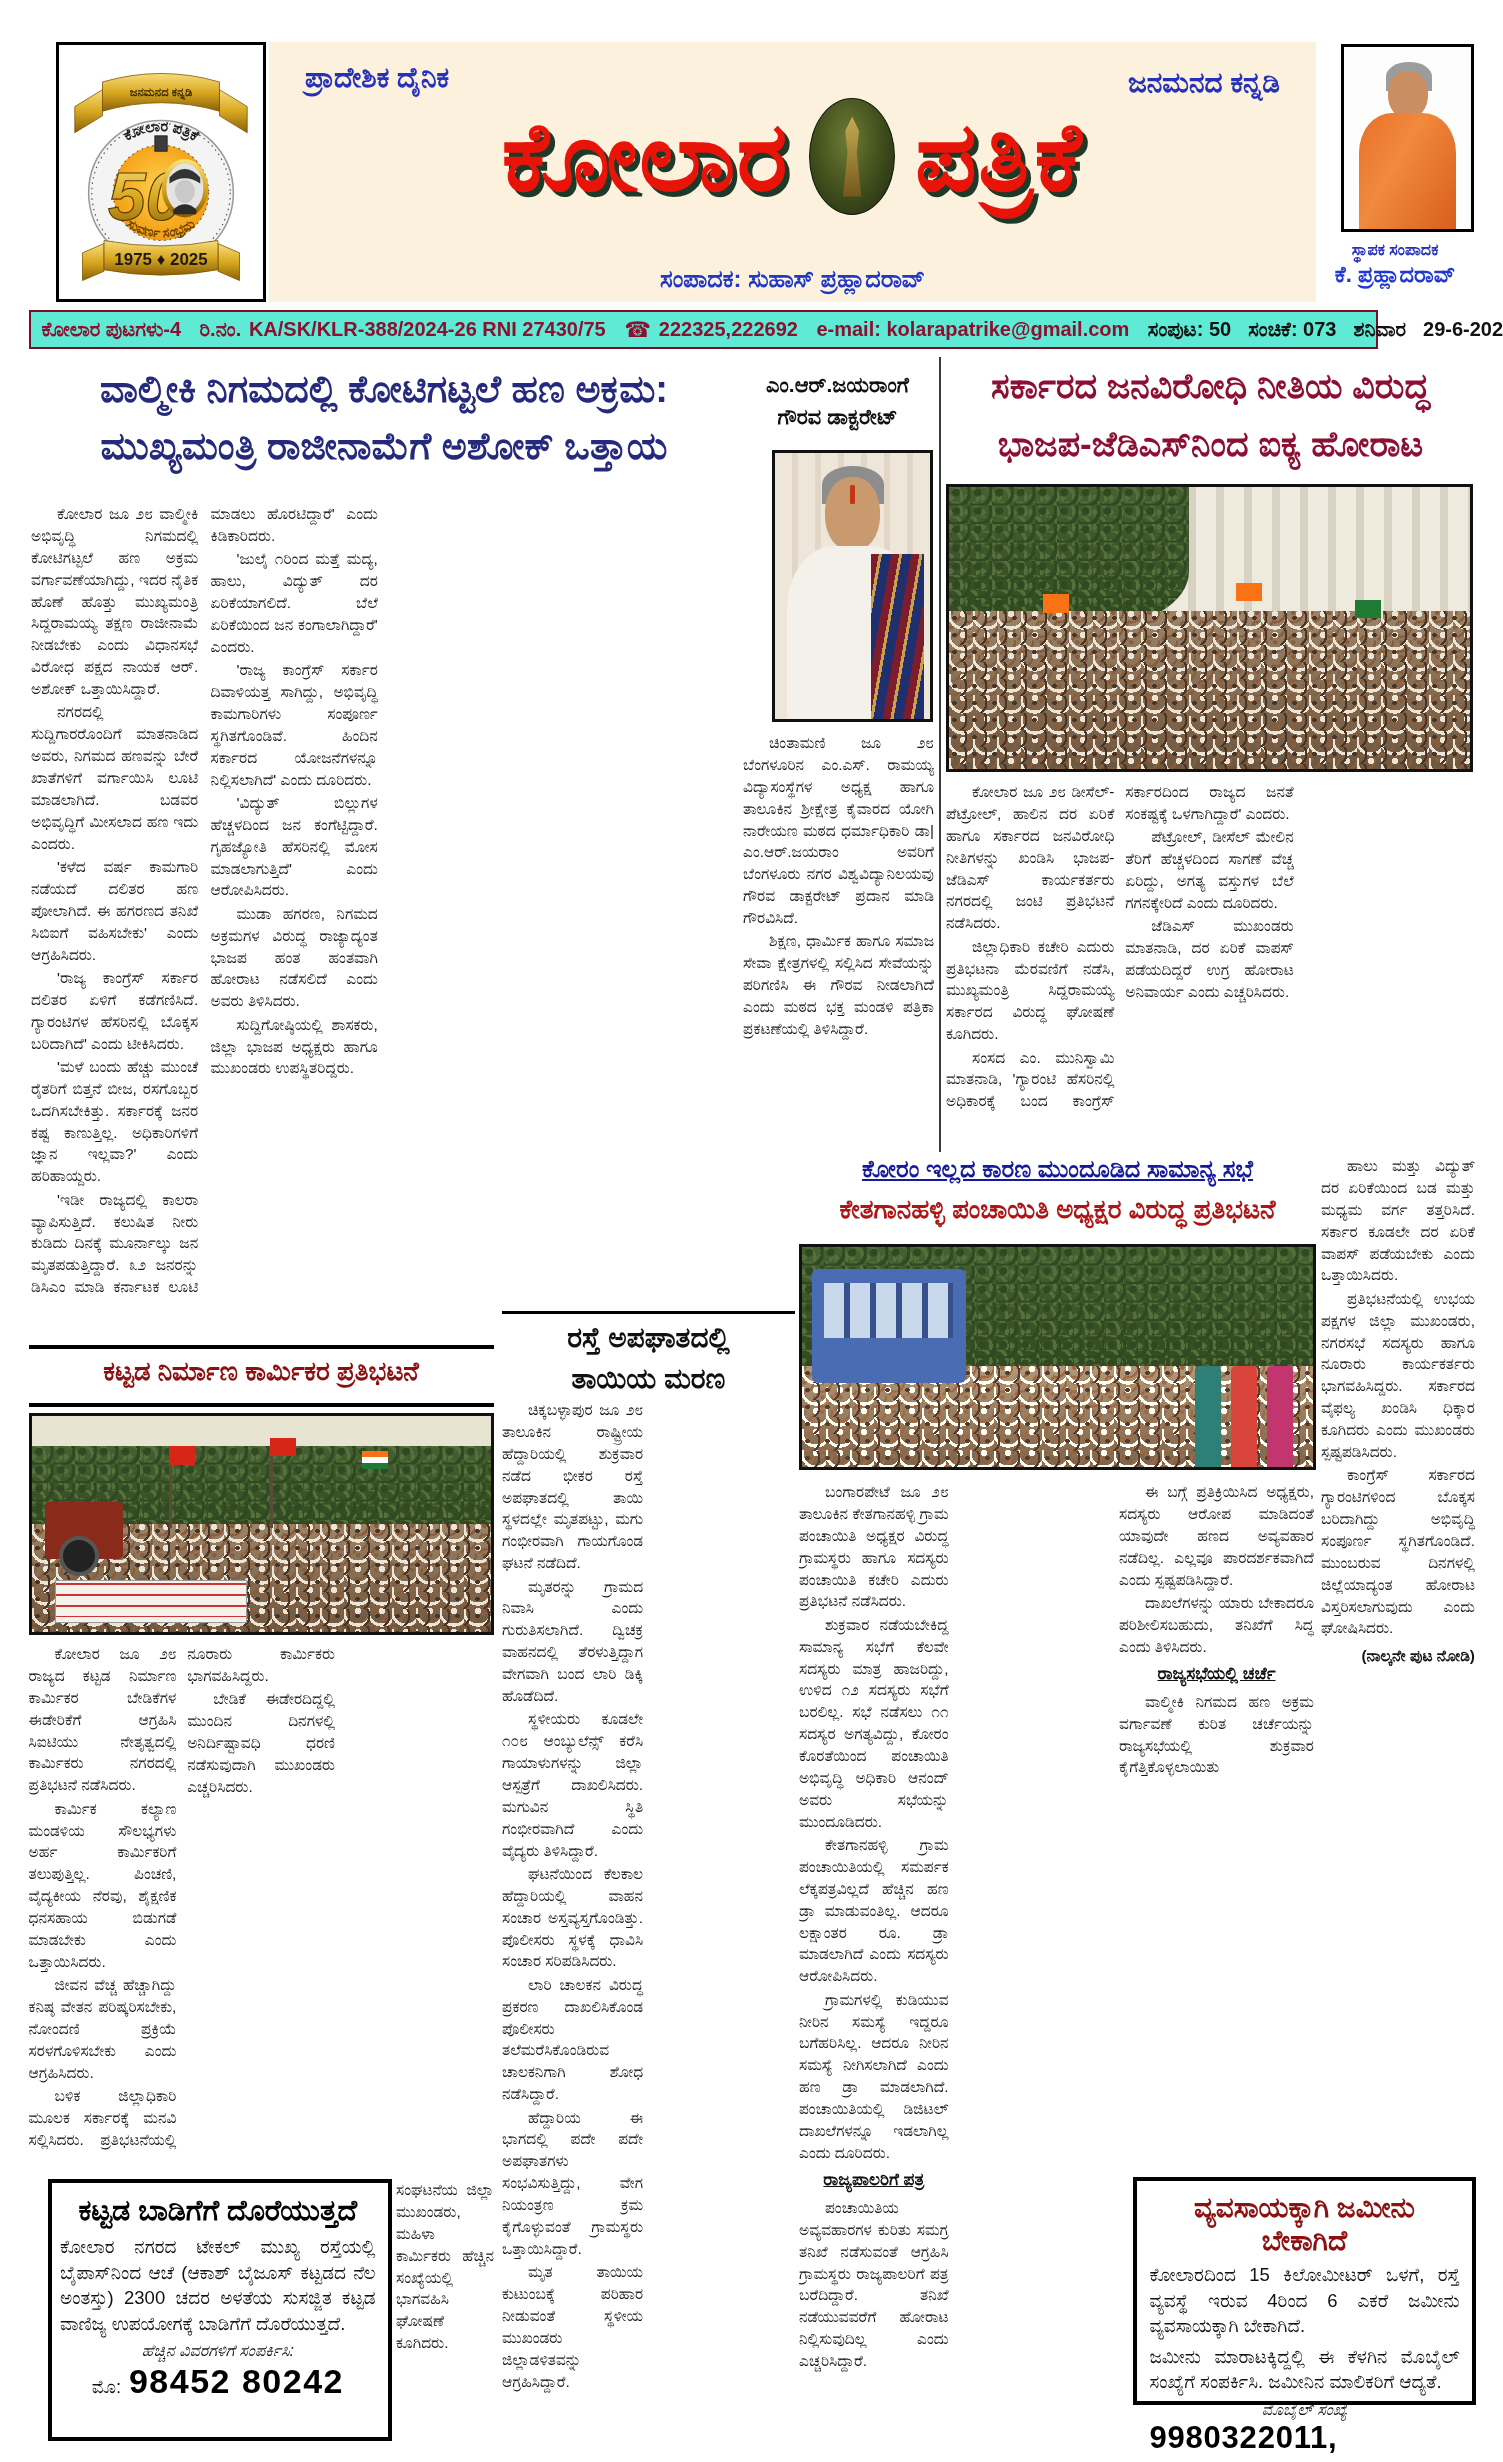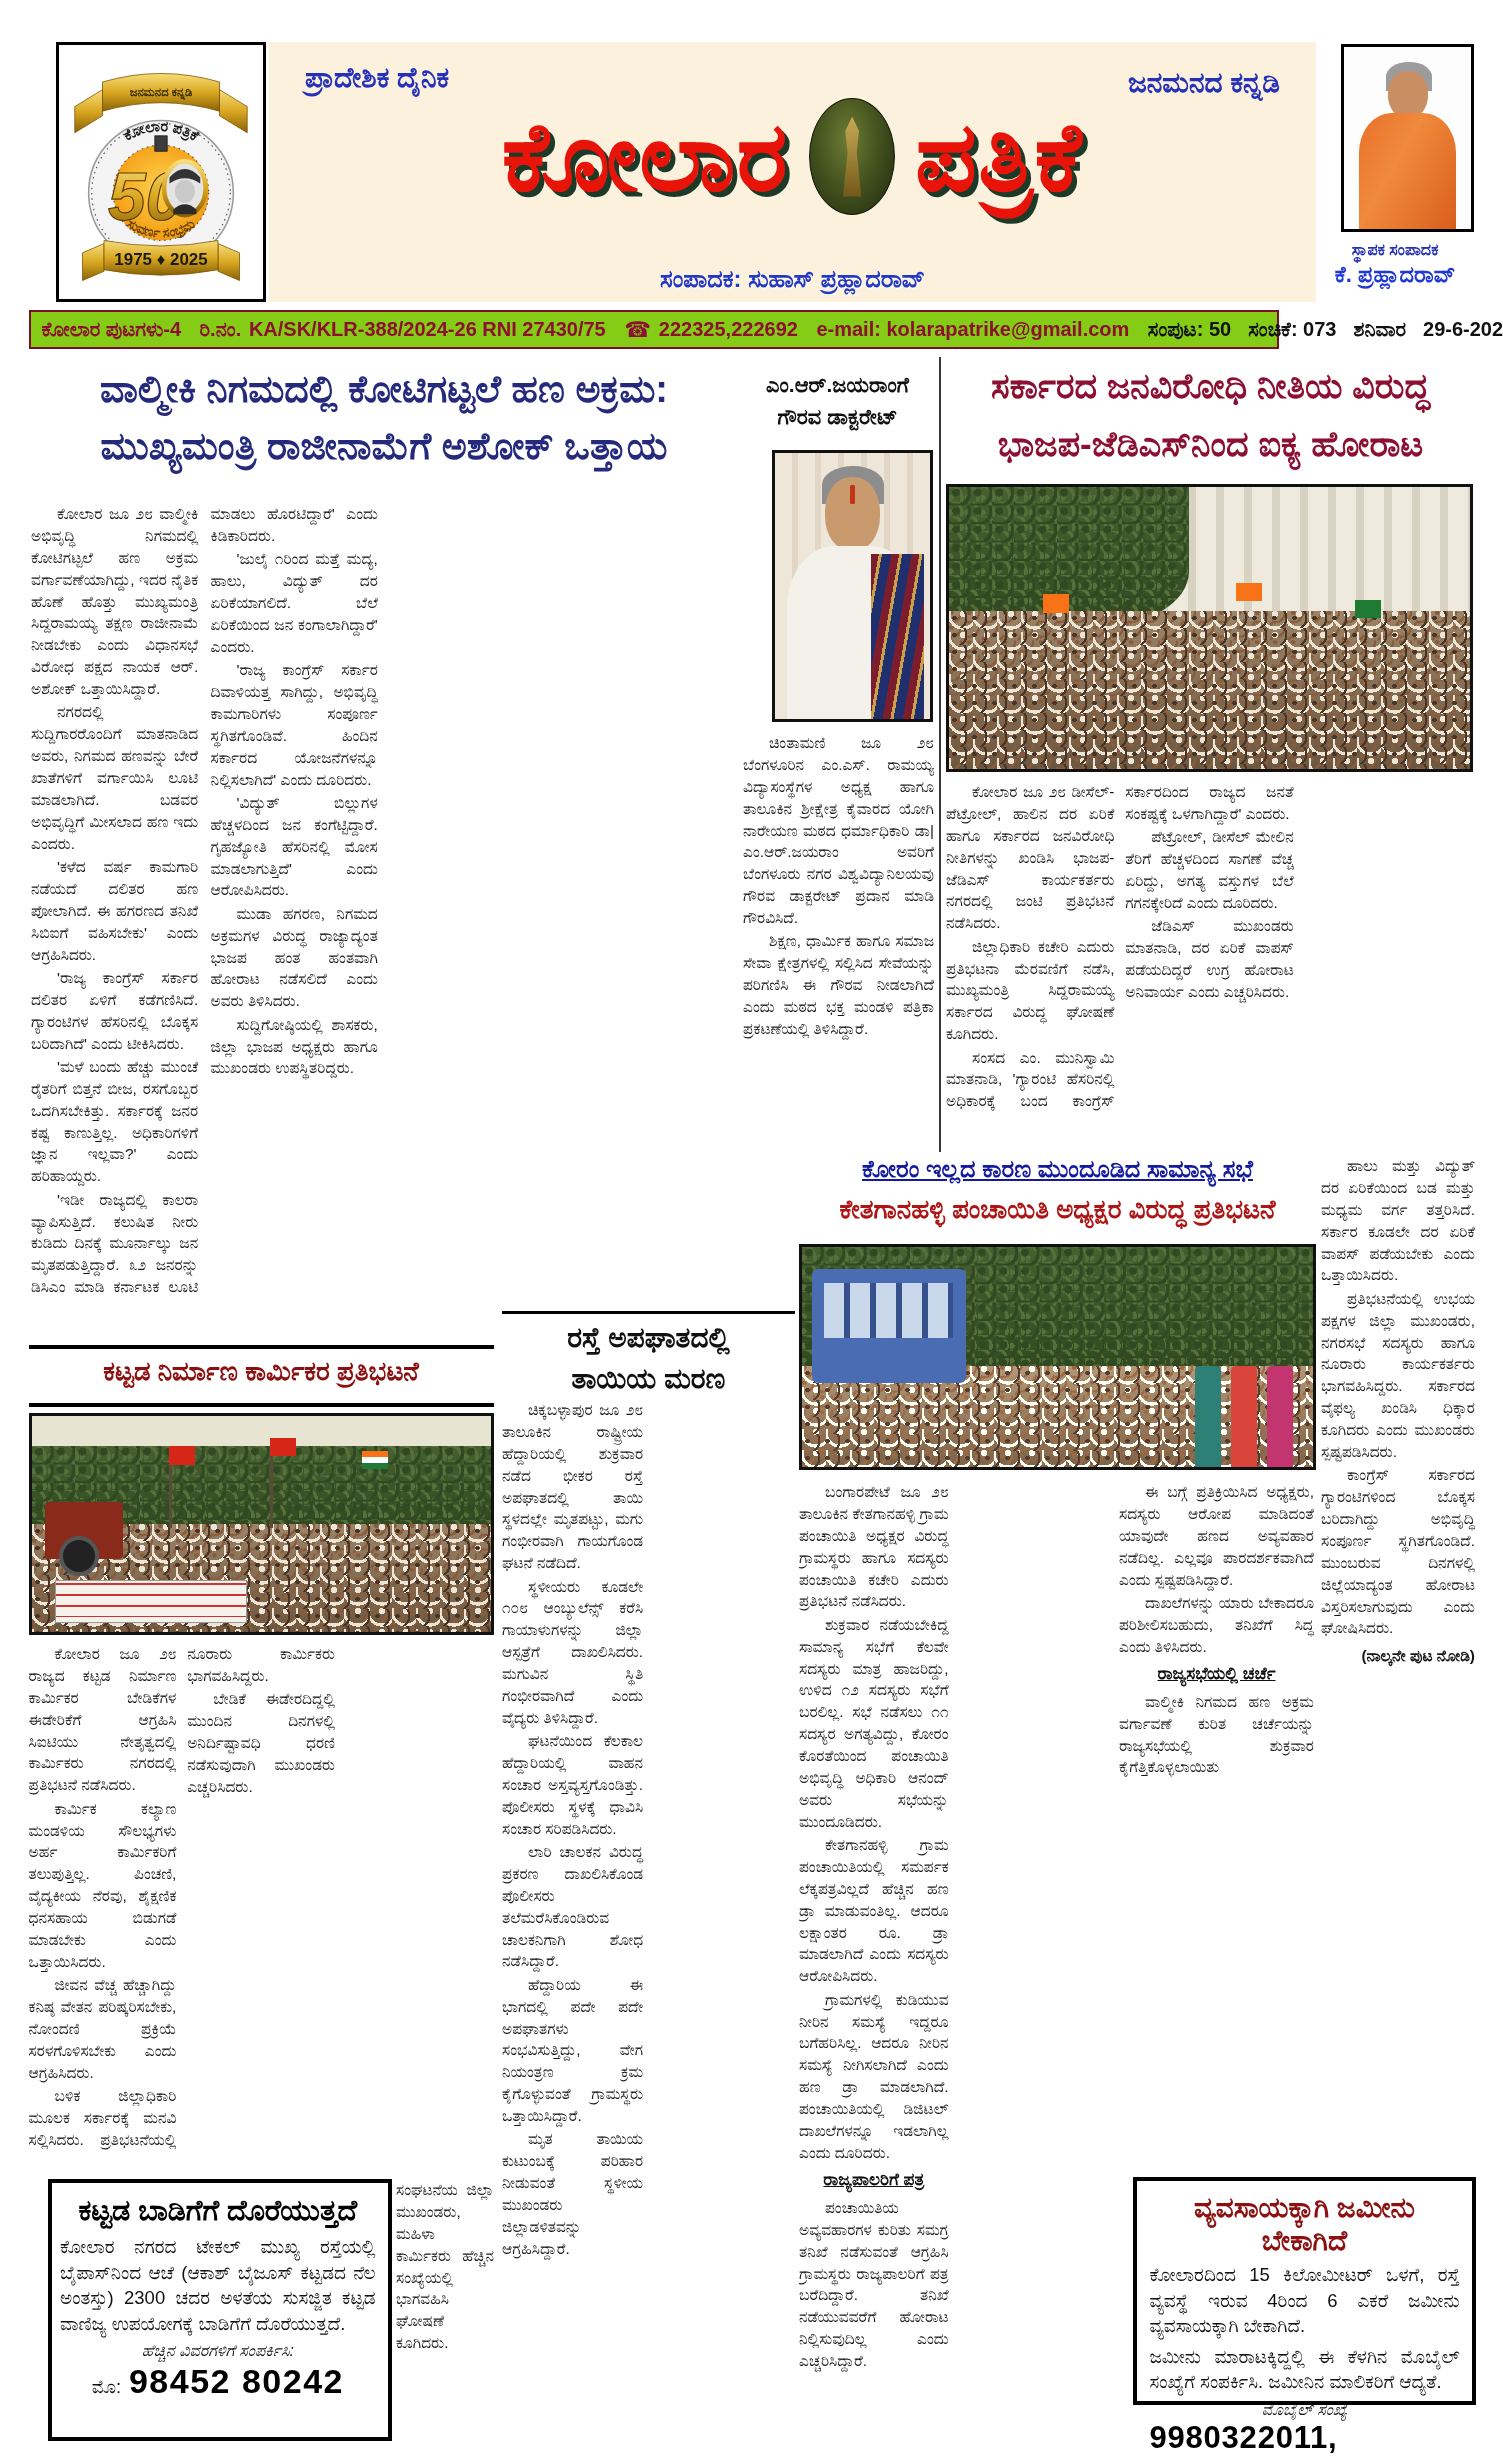"ಕೋಲಾರ ಪುಟಗಳು-4" .infobar { background: #84cc16 -> #5eead4; width: 1250px -> 1349px }
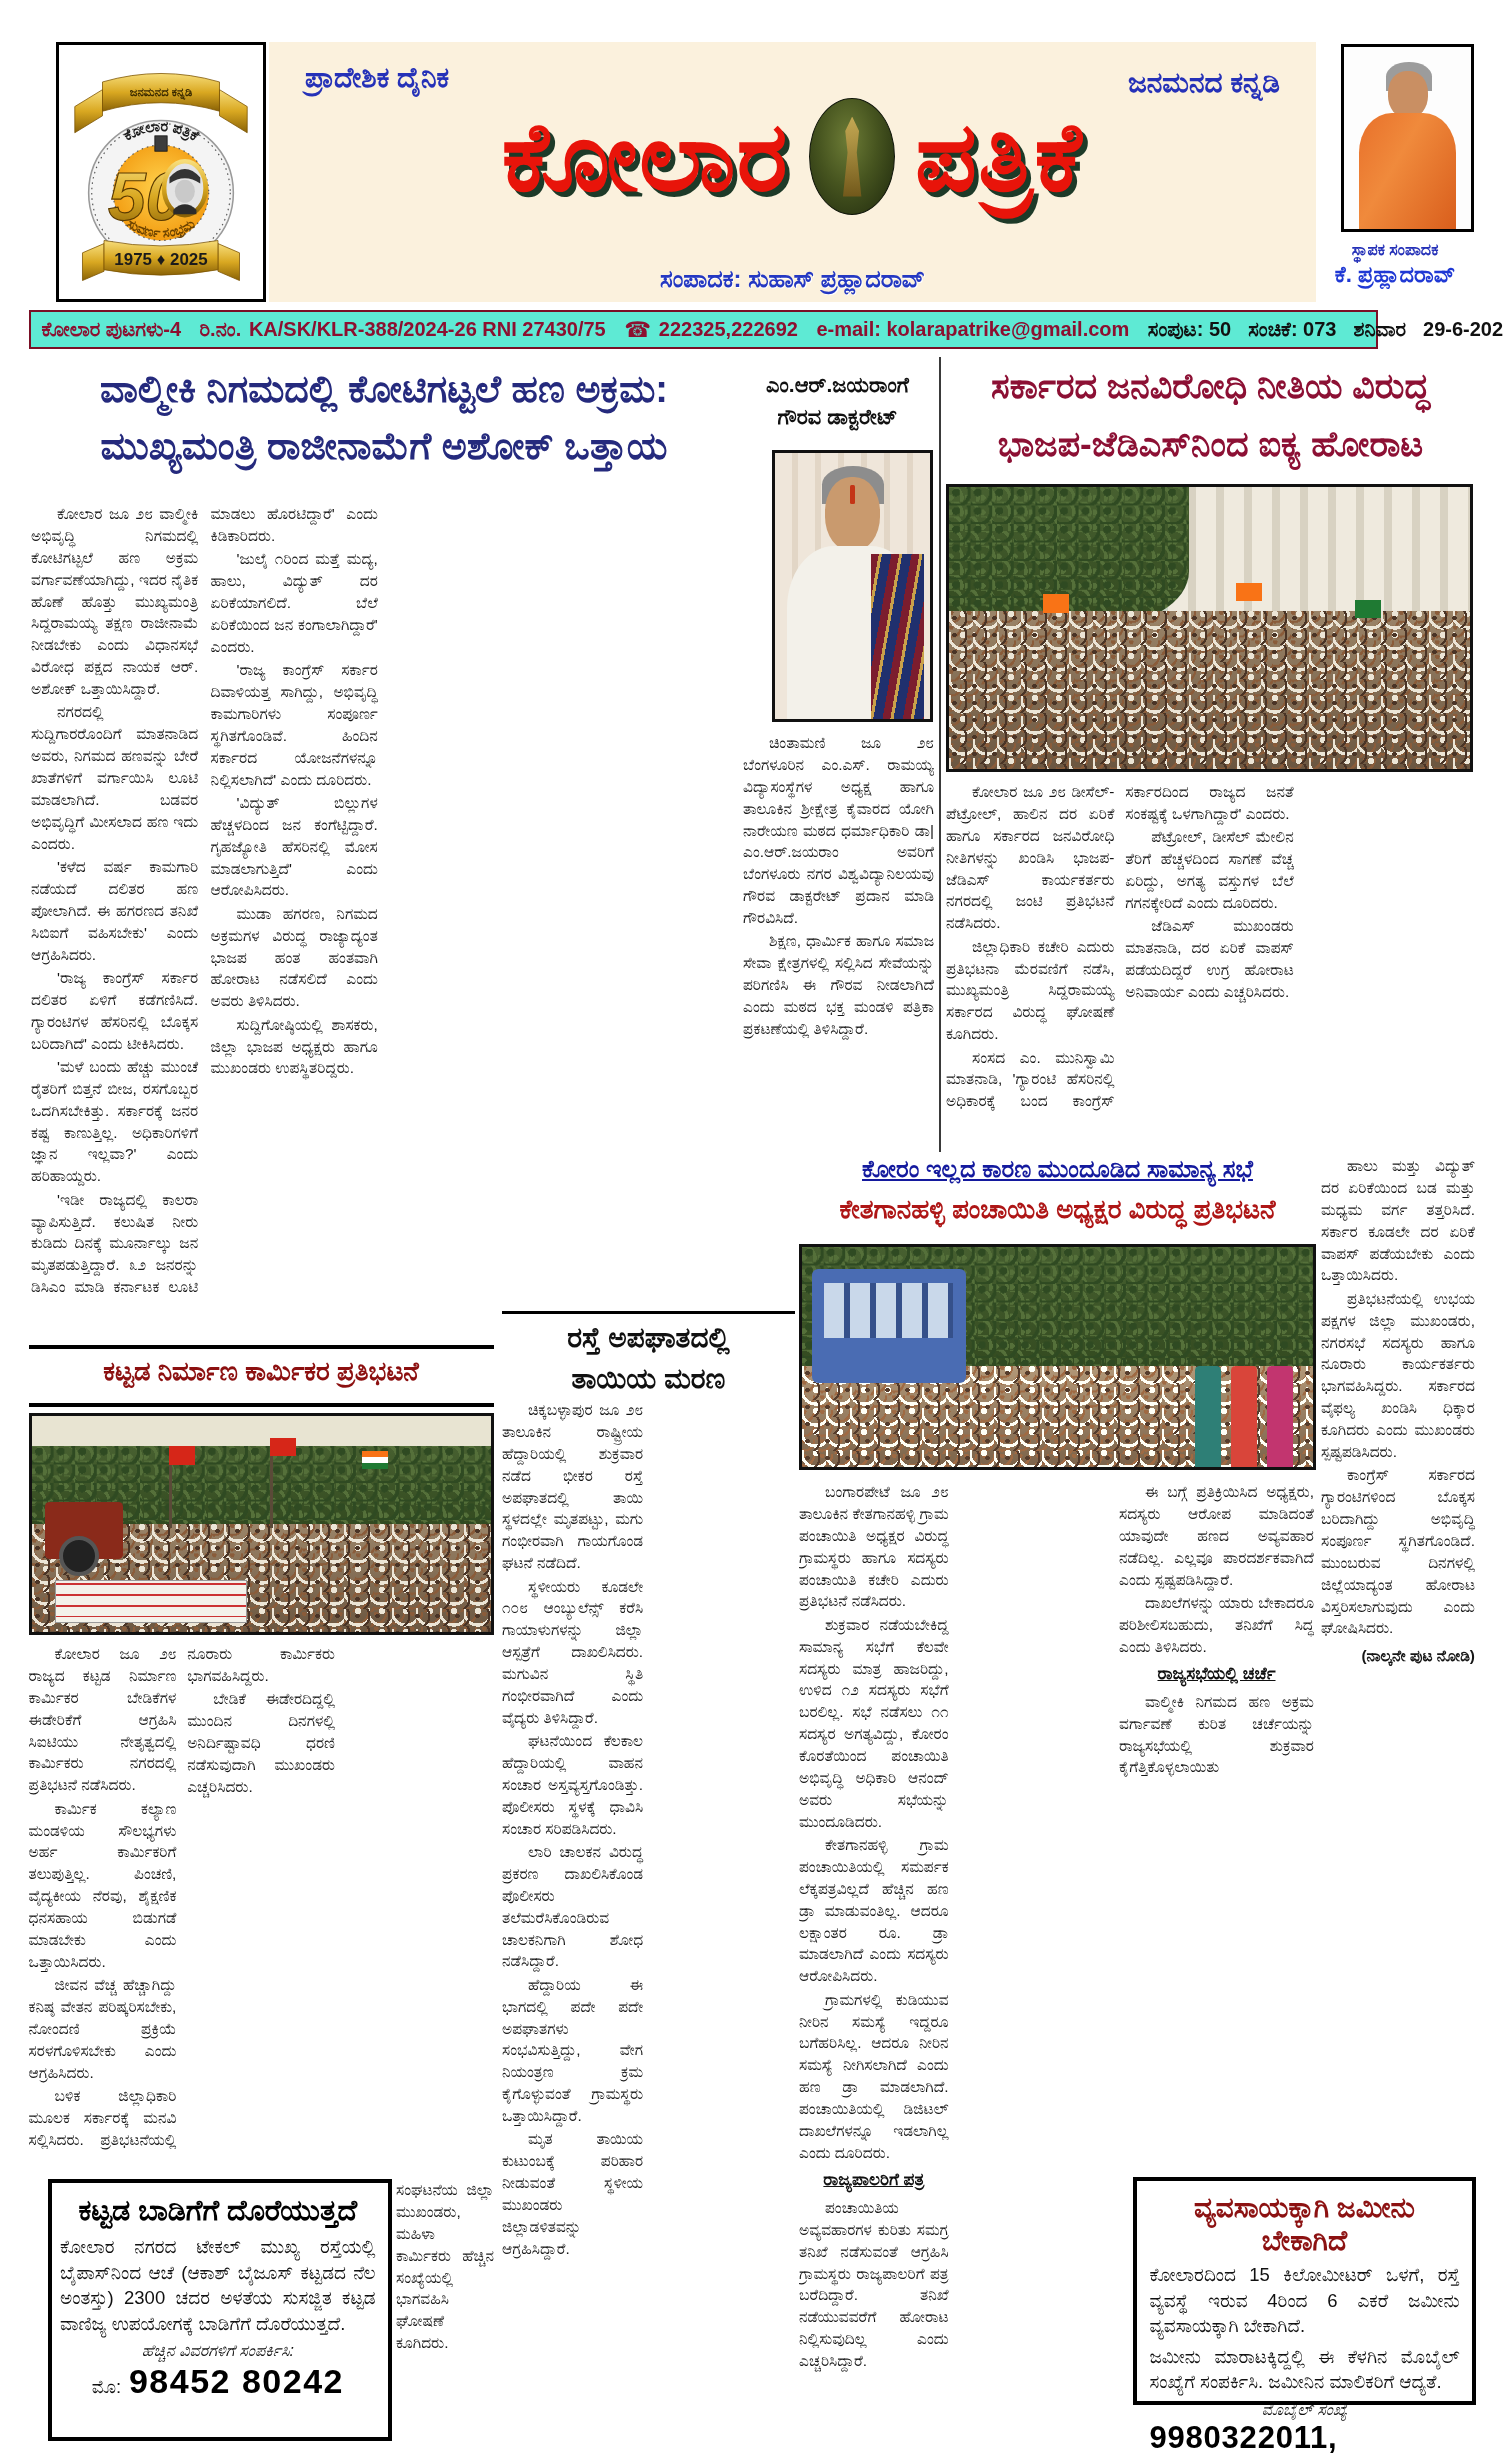"ಮೃತರನ್ನು ಗ್ರಾಮದ ನಿವಾಸಿ ಎಂದು" p { html: none -> <p>ಮೃತರನ್ನು ಗ್ರಾಮದ ನಿವಾಸಿ ಎಂದು ಗುರುತಿಸಲಾಗಿದೆ. ದ್ವಿಚಕ್ರ ವಾಹನದಲ್ಲಿ ತೆರಳುತ್ತಿದ್ದಾಗ ವೇಗವಾಗಿ ಬಂದ ಲಾರಿ ಡಿಕ್ಕಿ ಹೊಡೆದಿದೆ.</p> }
